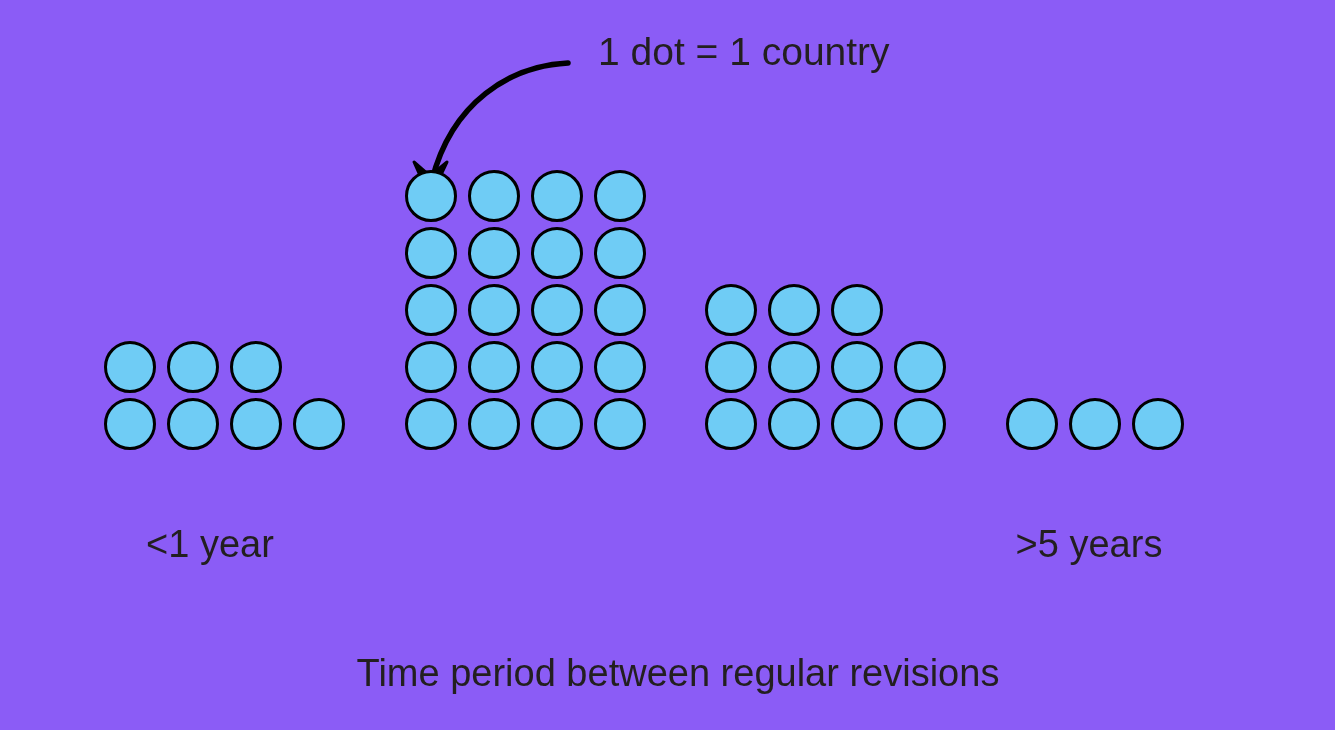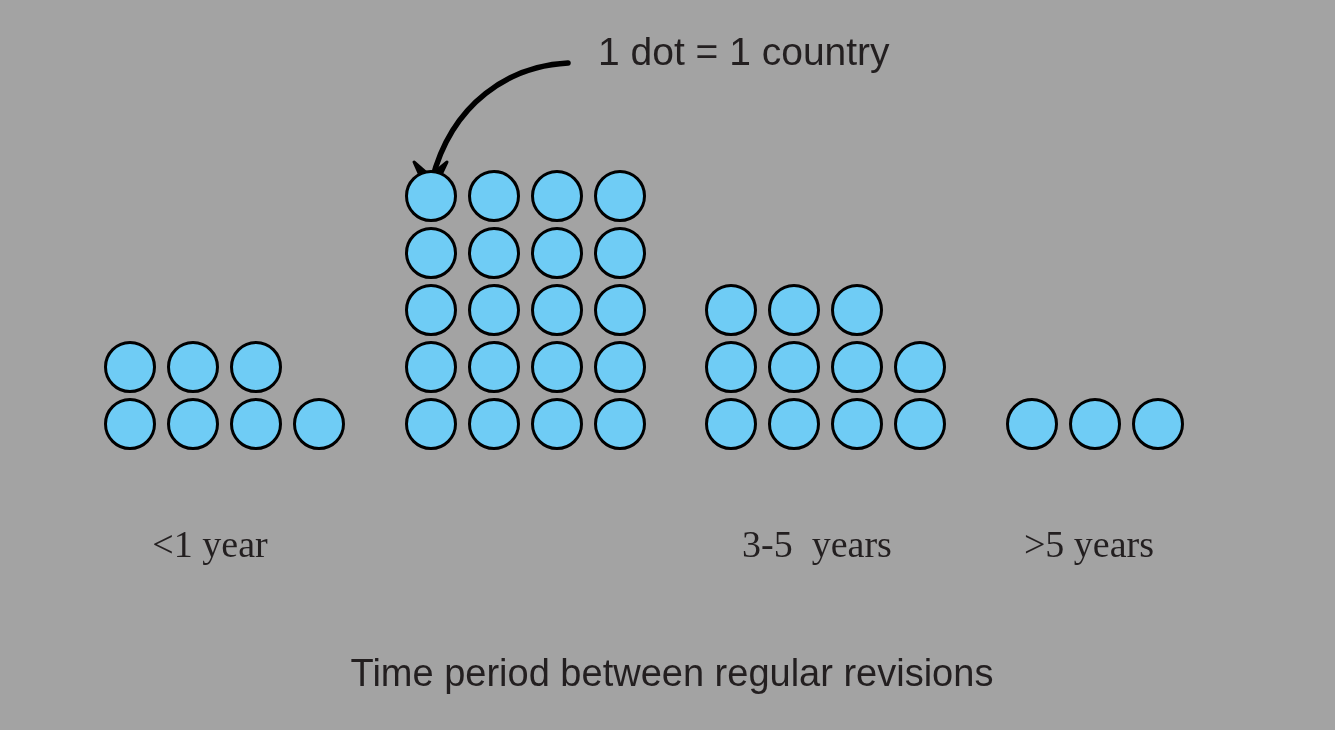"1 dot = 1 country" #figure { background: #a3a3a3 -> #8b5cf6 }
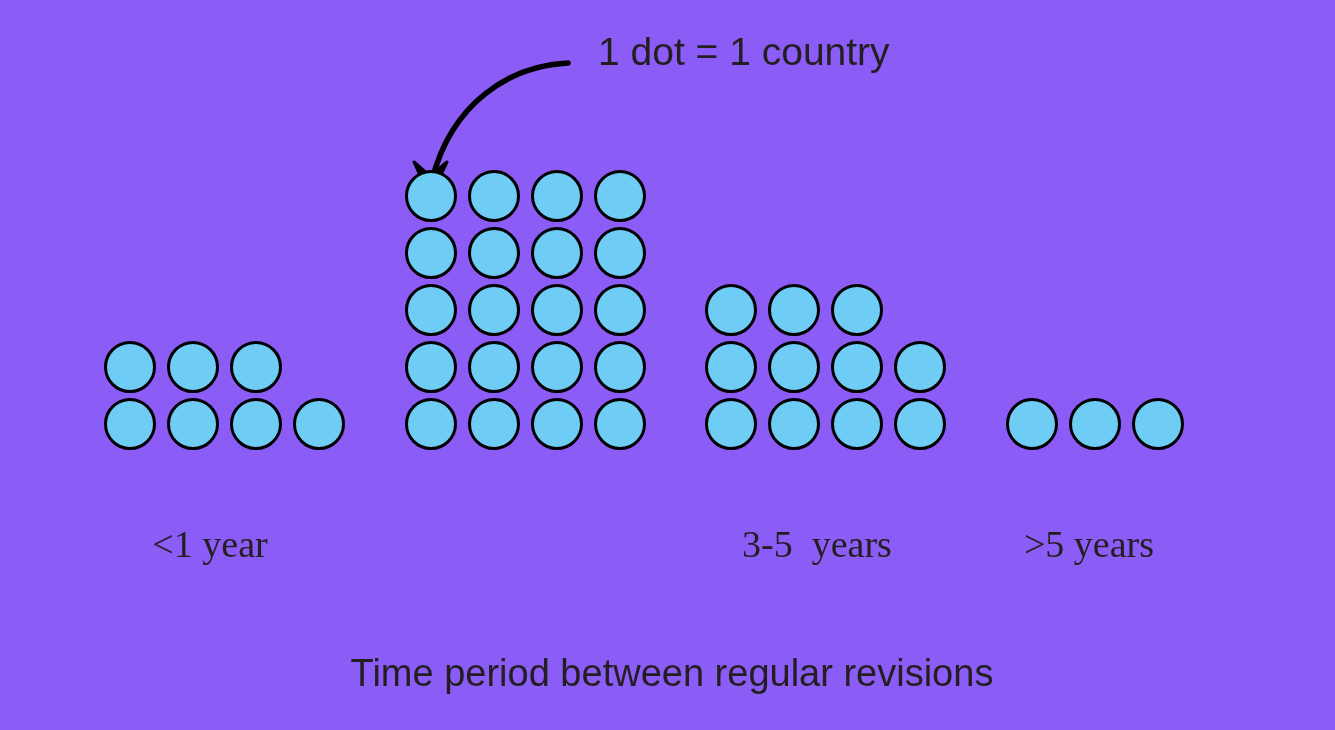"<1 year" #plot-area { font-family: Liberation Serif, serif -> none }
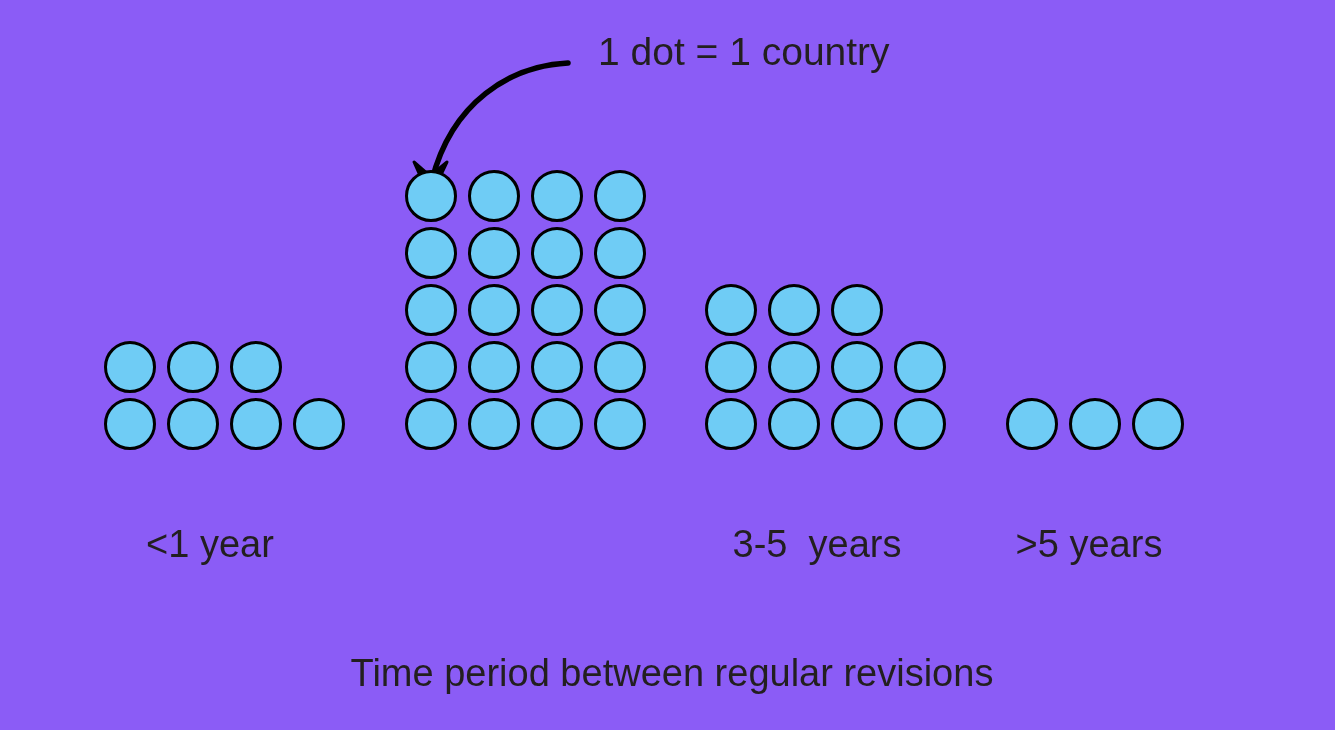"3-5 years" div.group-label { html: <div>3-5 years</div> -> none }
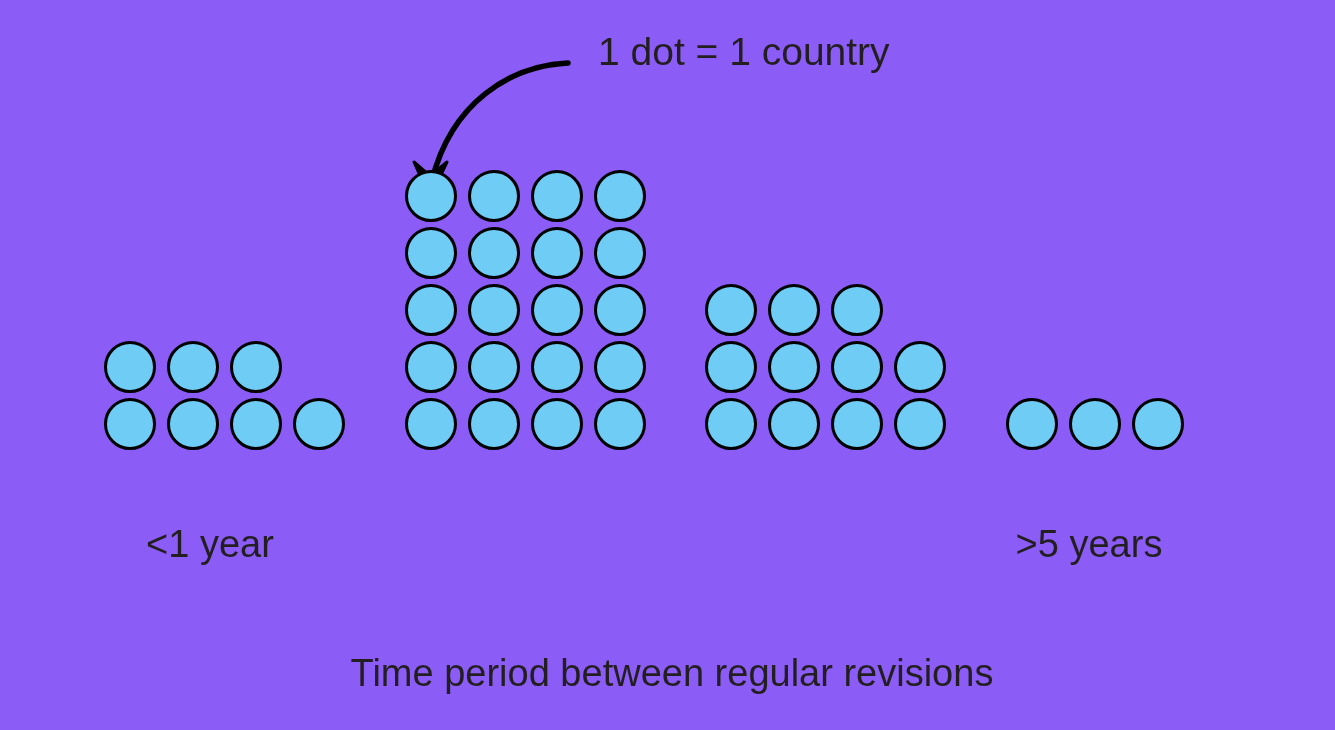"Time period between regular revisions" #axis-title { left: 4px -> 10px }
